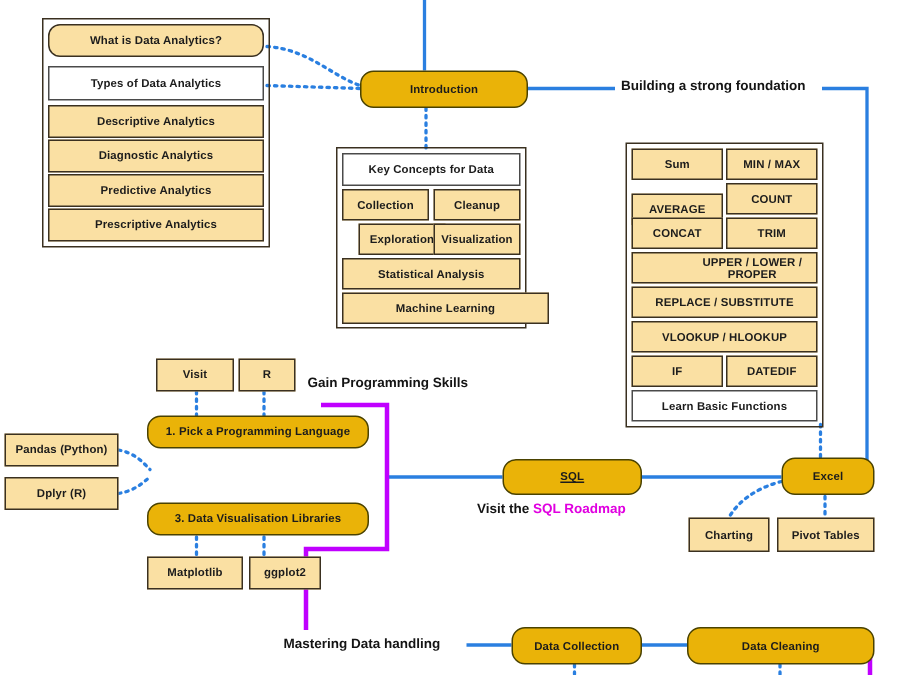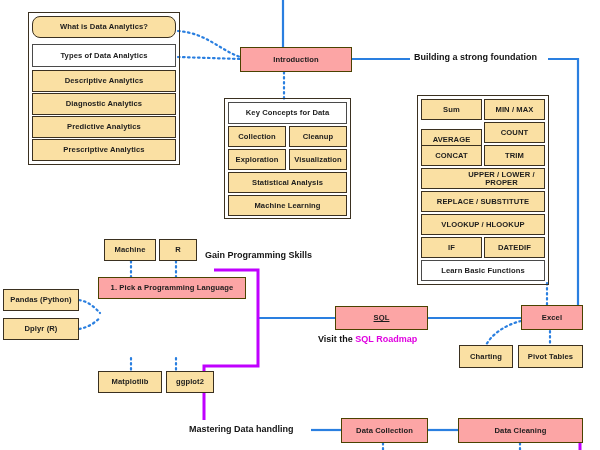"Introduction" .node.yellow { background: #fca5a5 -> #eab308; border-radius: none -> 9px }
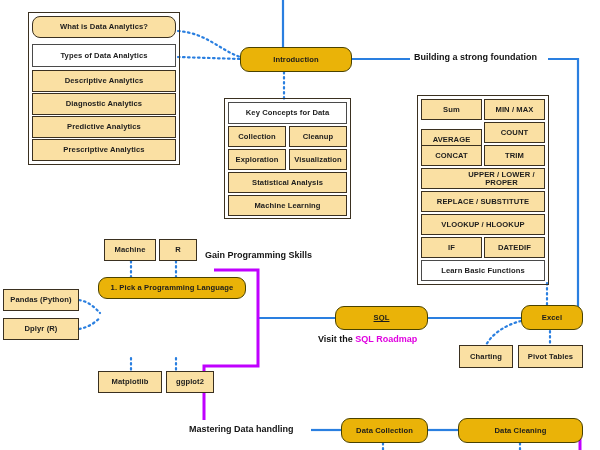"Exploration" div.node { left: 228px -> 239px }
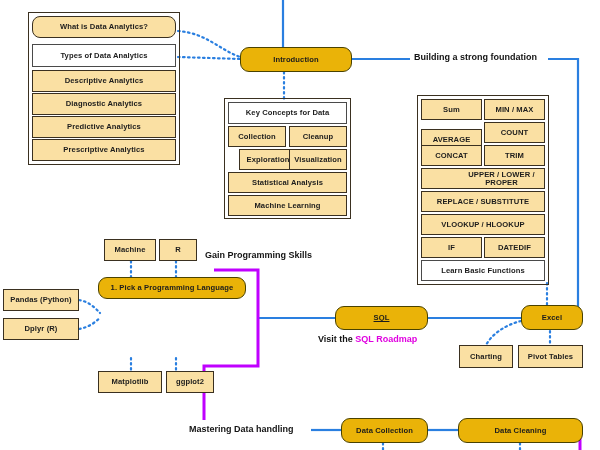"Machine Learning" div.node { width: 119px -> 138px }
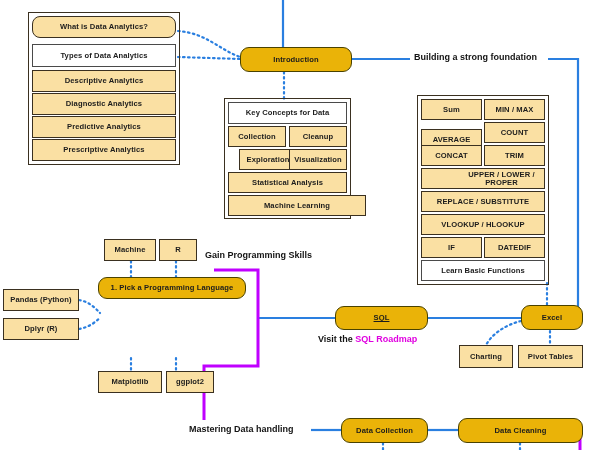"Machine" div.node { text: Machine -> Visit }
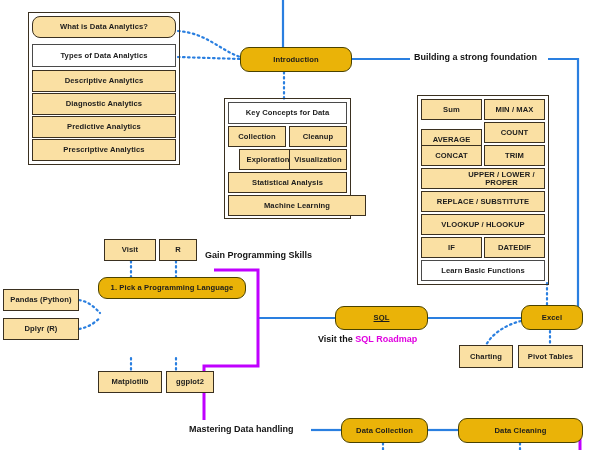"3. Data Visualisation Libraries" div.node { html: none -> <div>3. Data Visualisation Libraries</div> }
